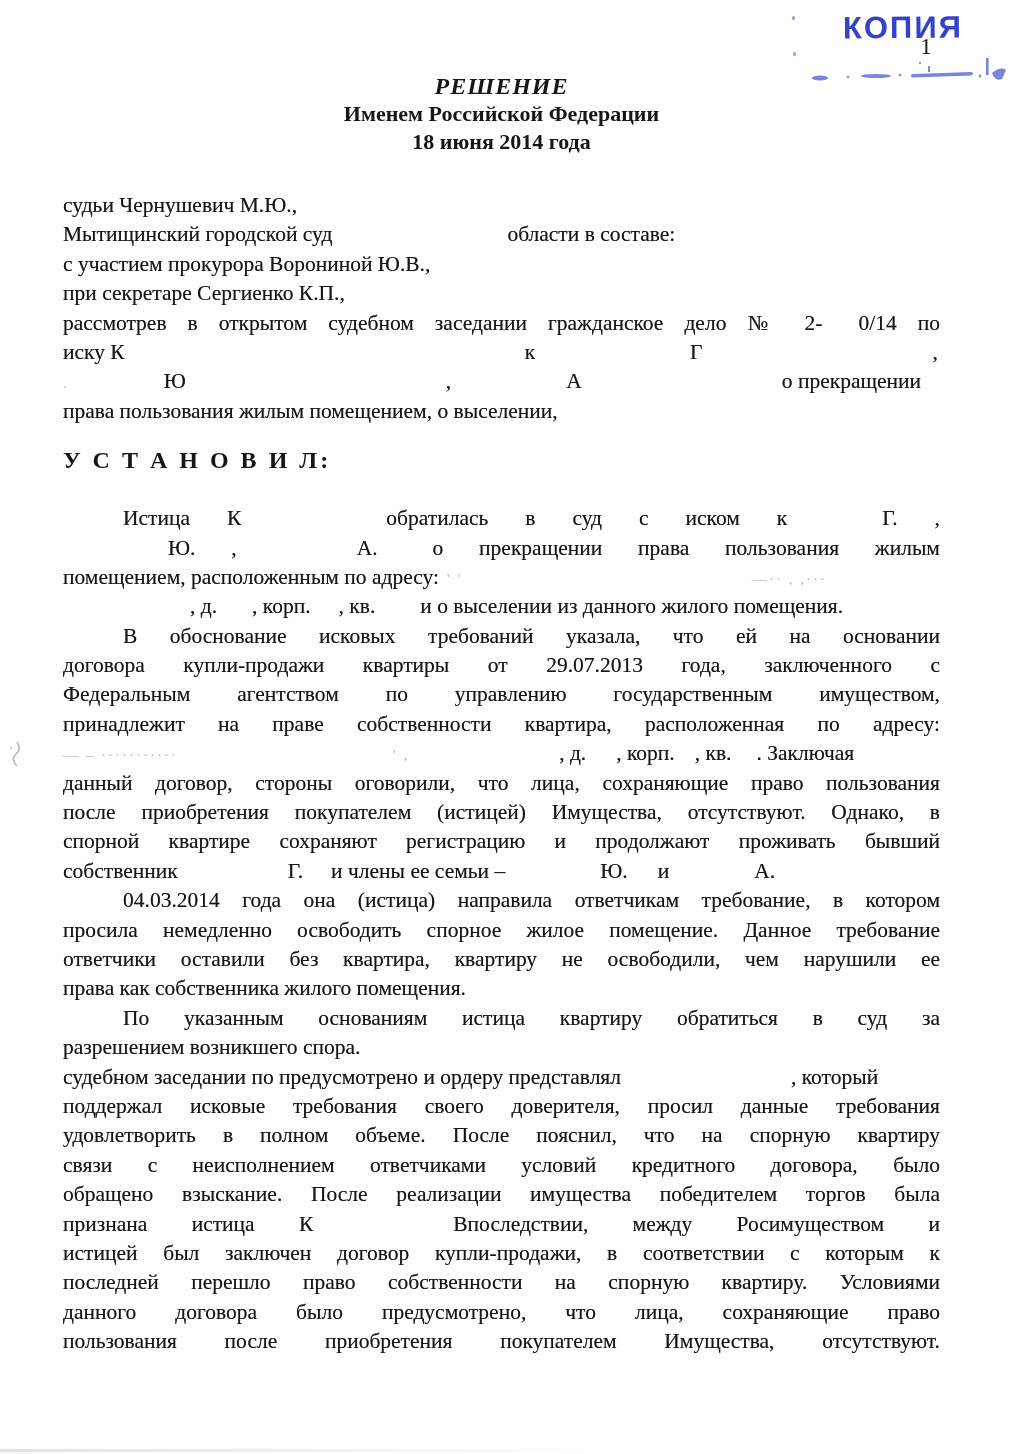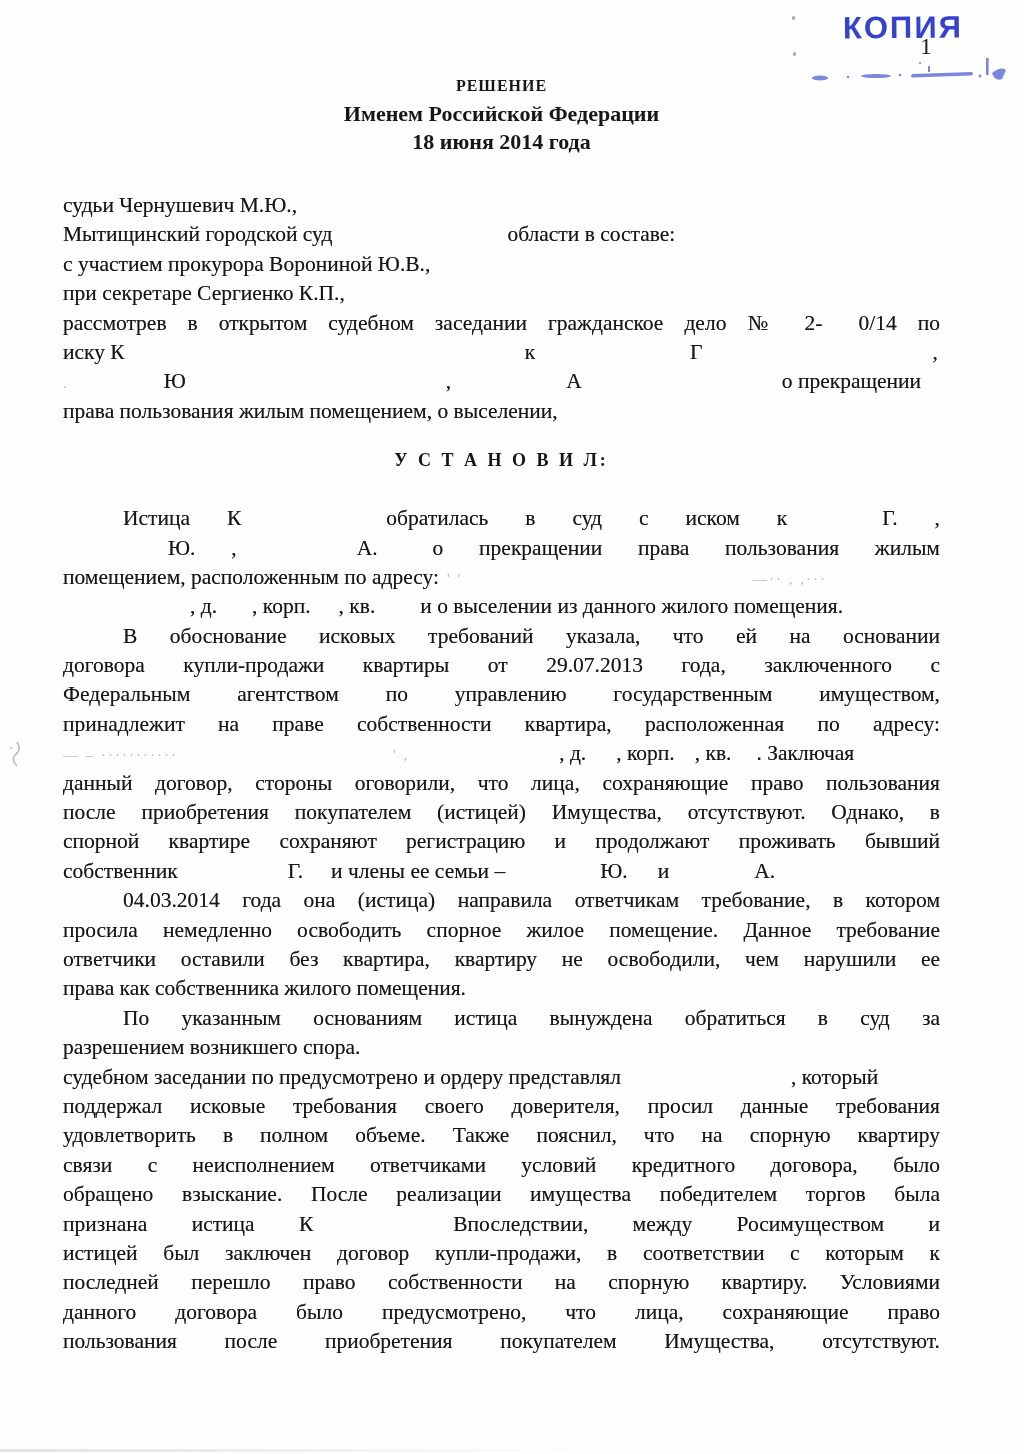"РЕШЕНИЕ" .doc-header .t1 { font-size: 16px -> 24px; font-style: none -> italic }
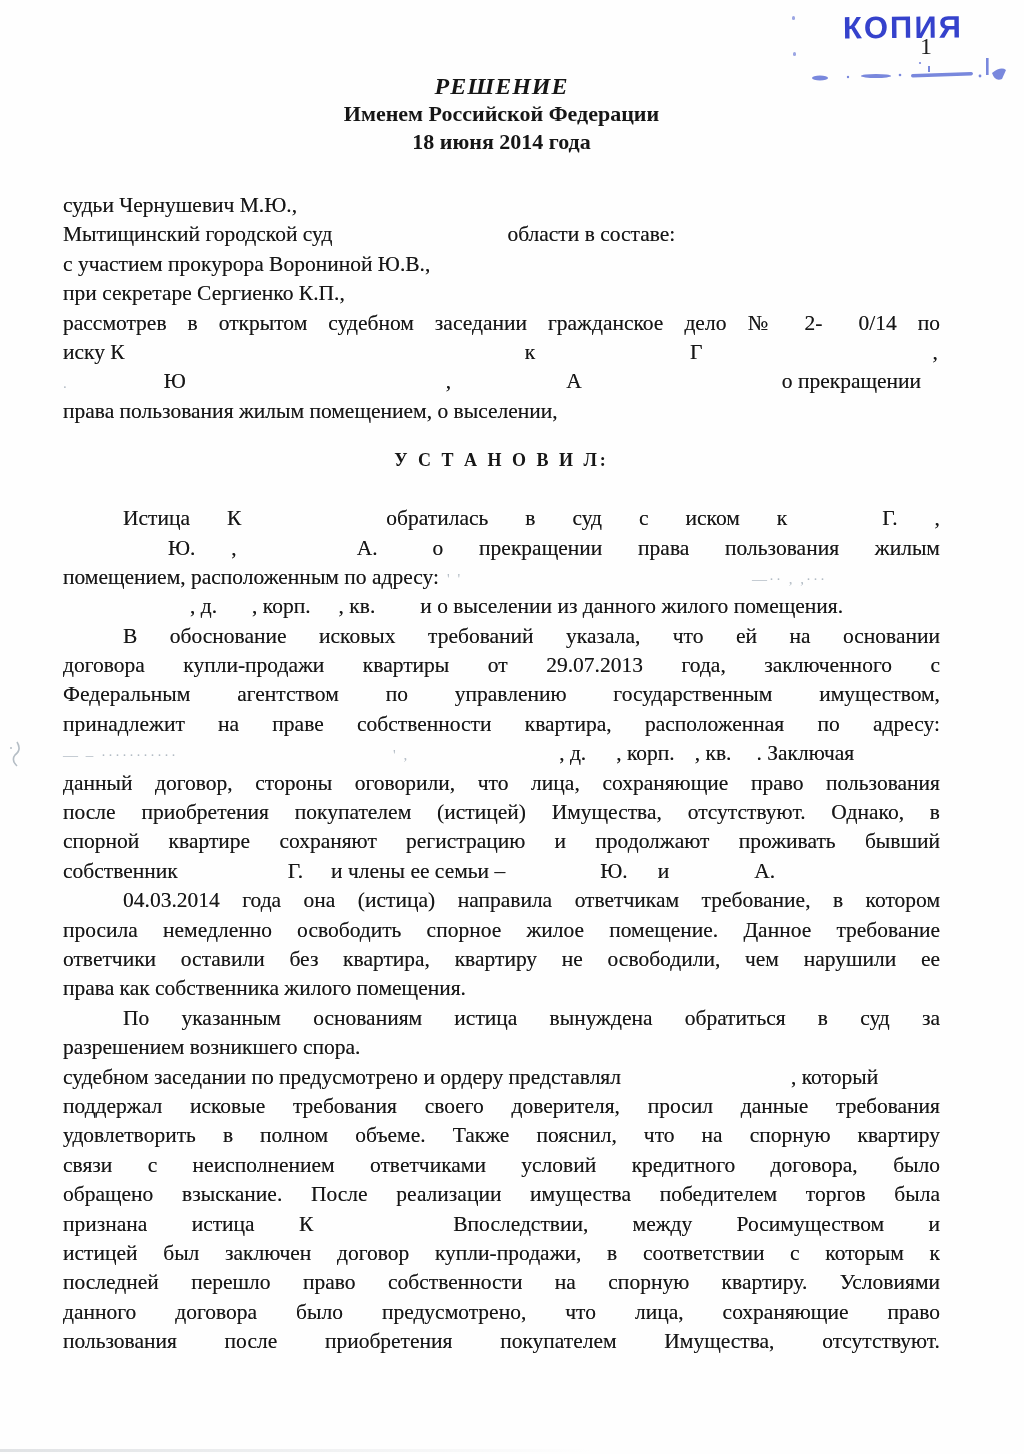"У С Т А Н" .heading { font-size: 18px -> 24px; text-align: center -> none }
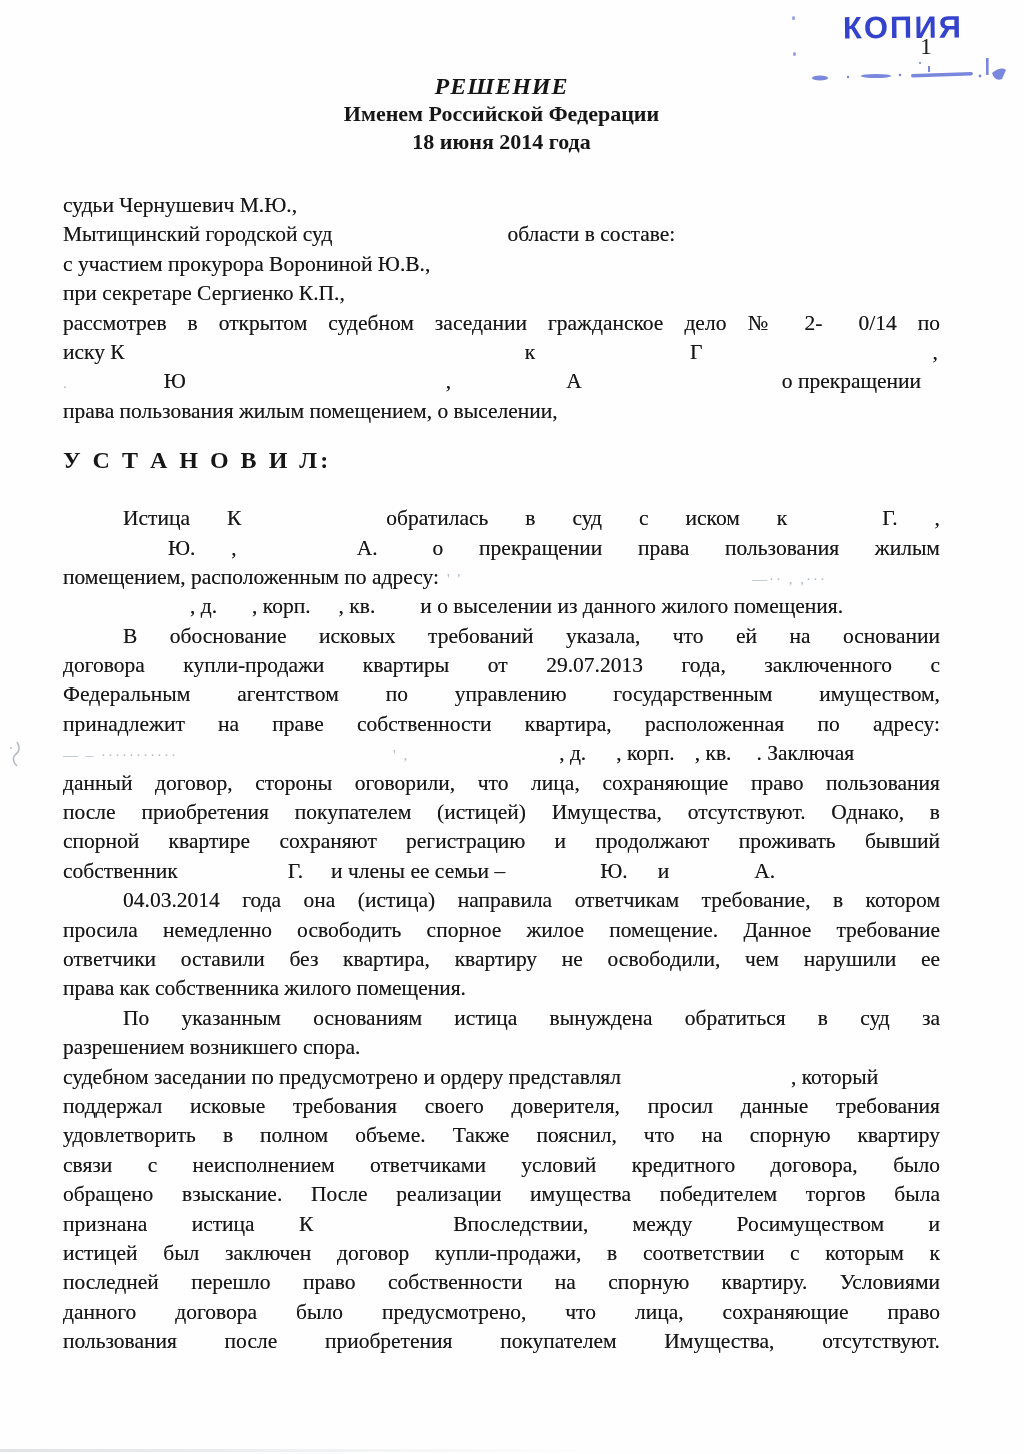"По указанным основаниям истица вынуждена" span { text: вынуждена -> квартиру }
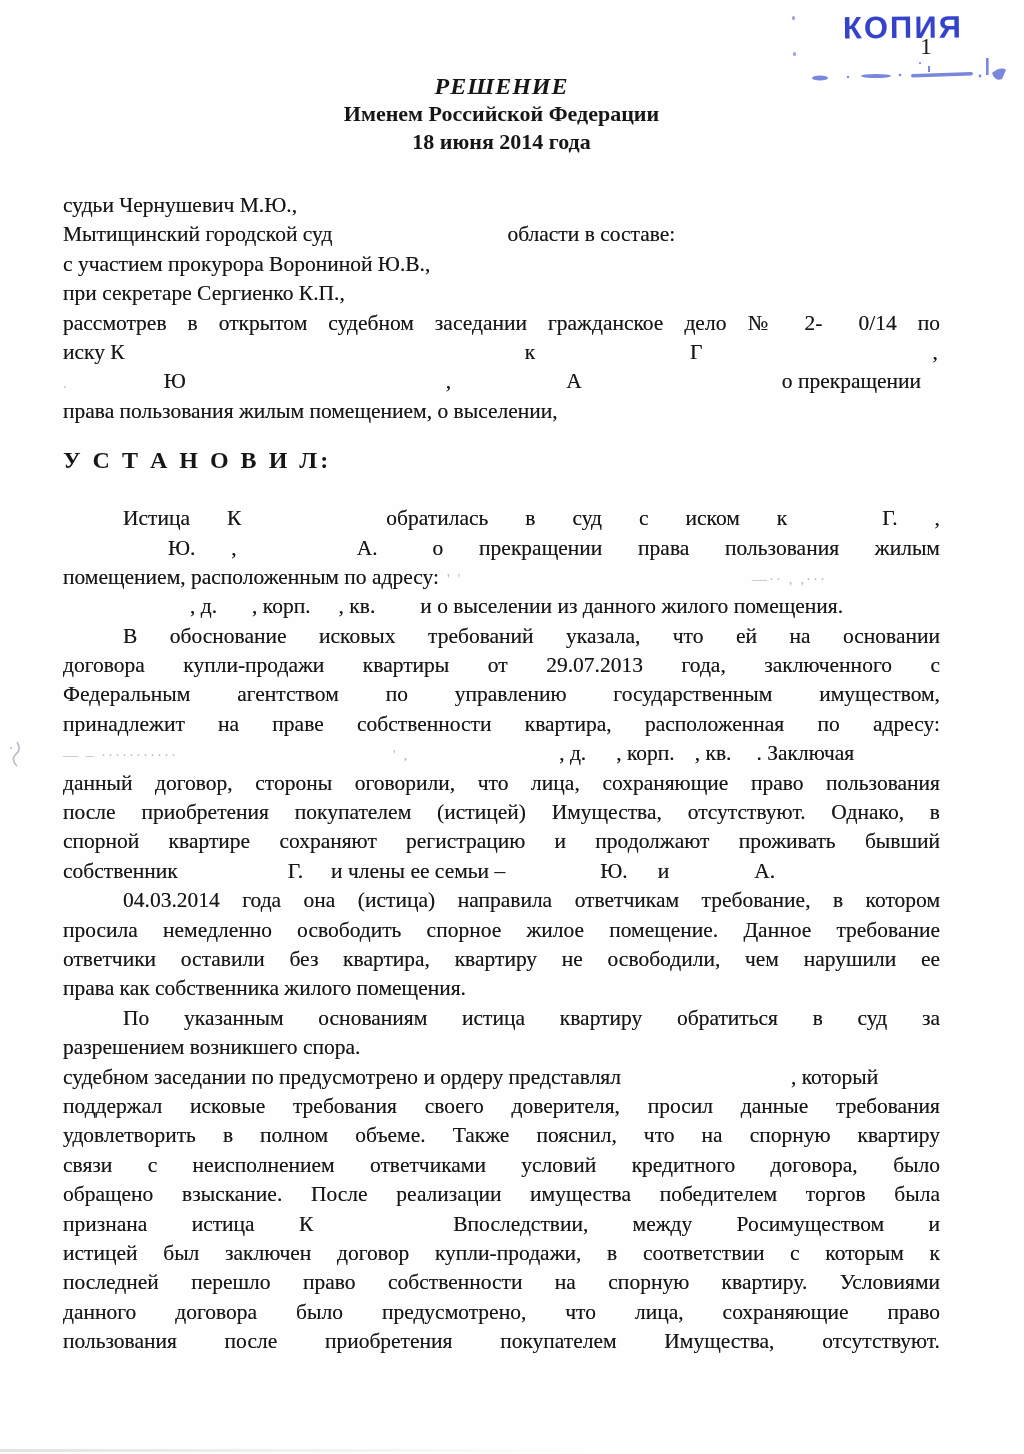"удовлетворить в полном объеме. Также" span { text: Также -> После }
